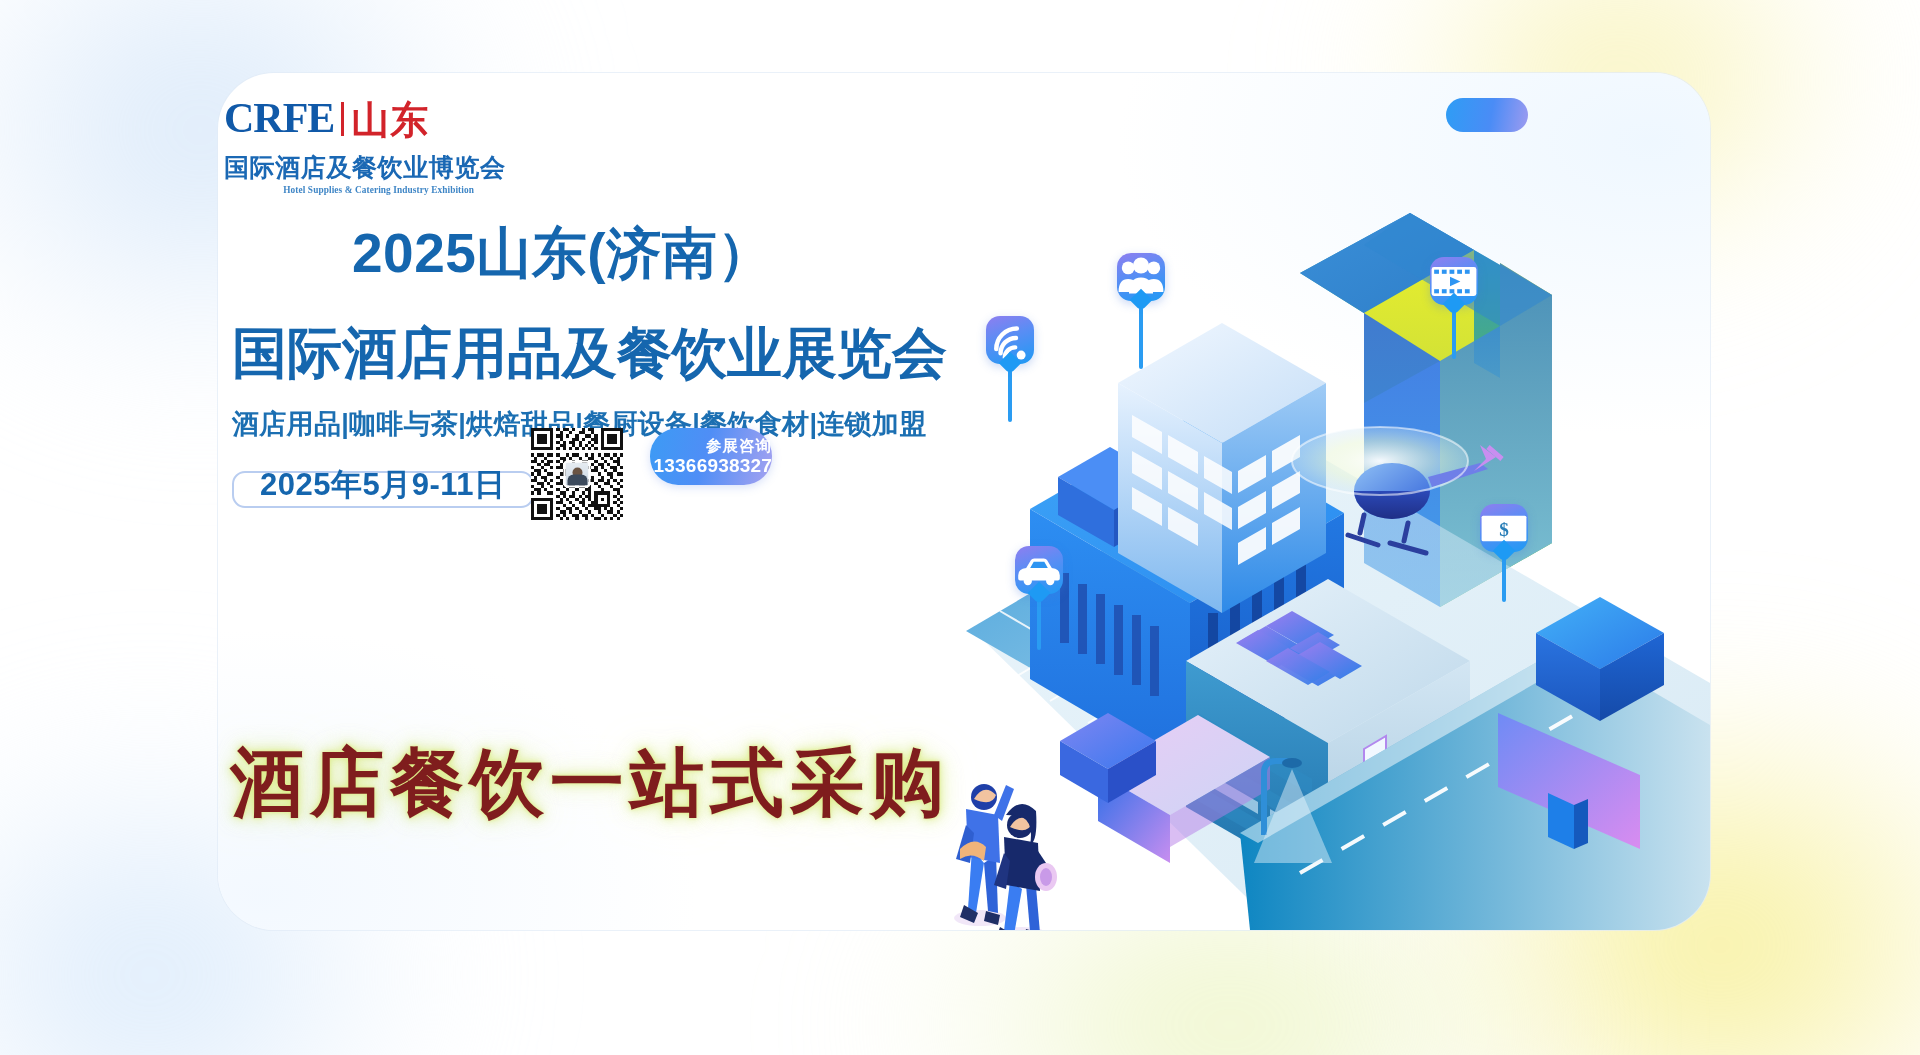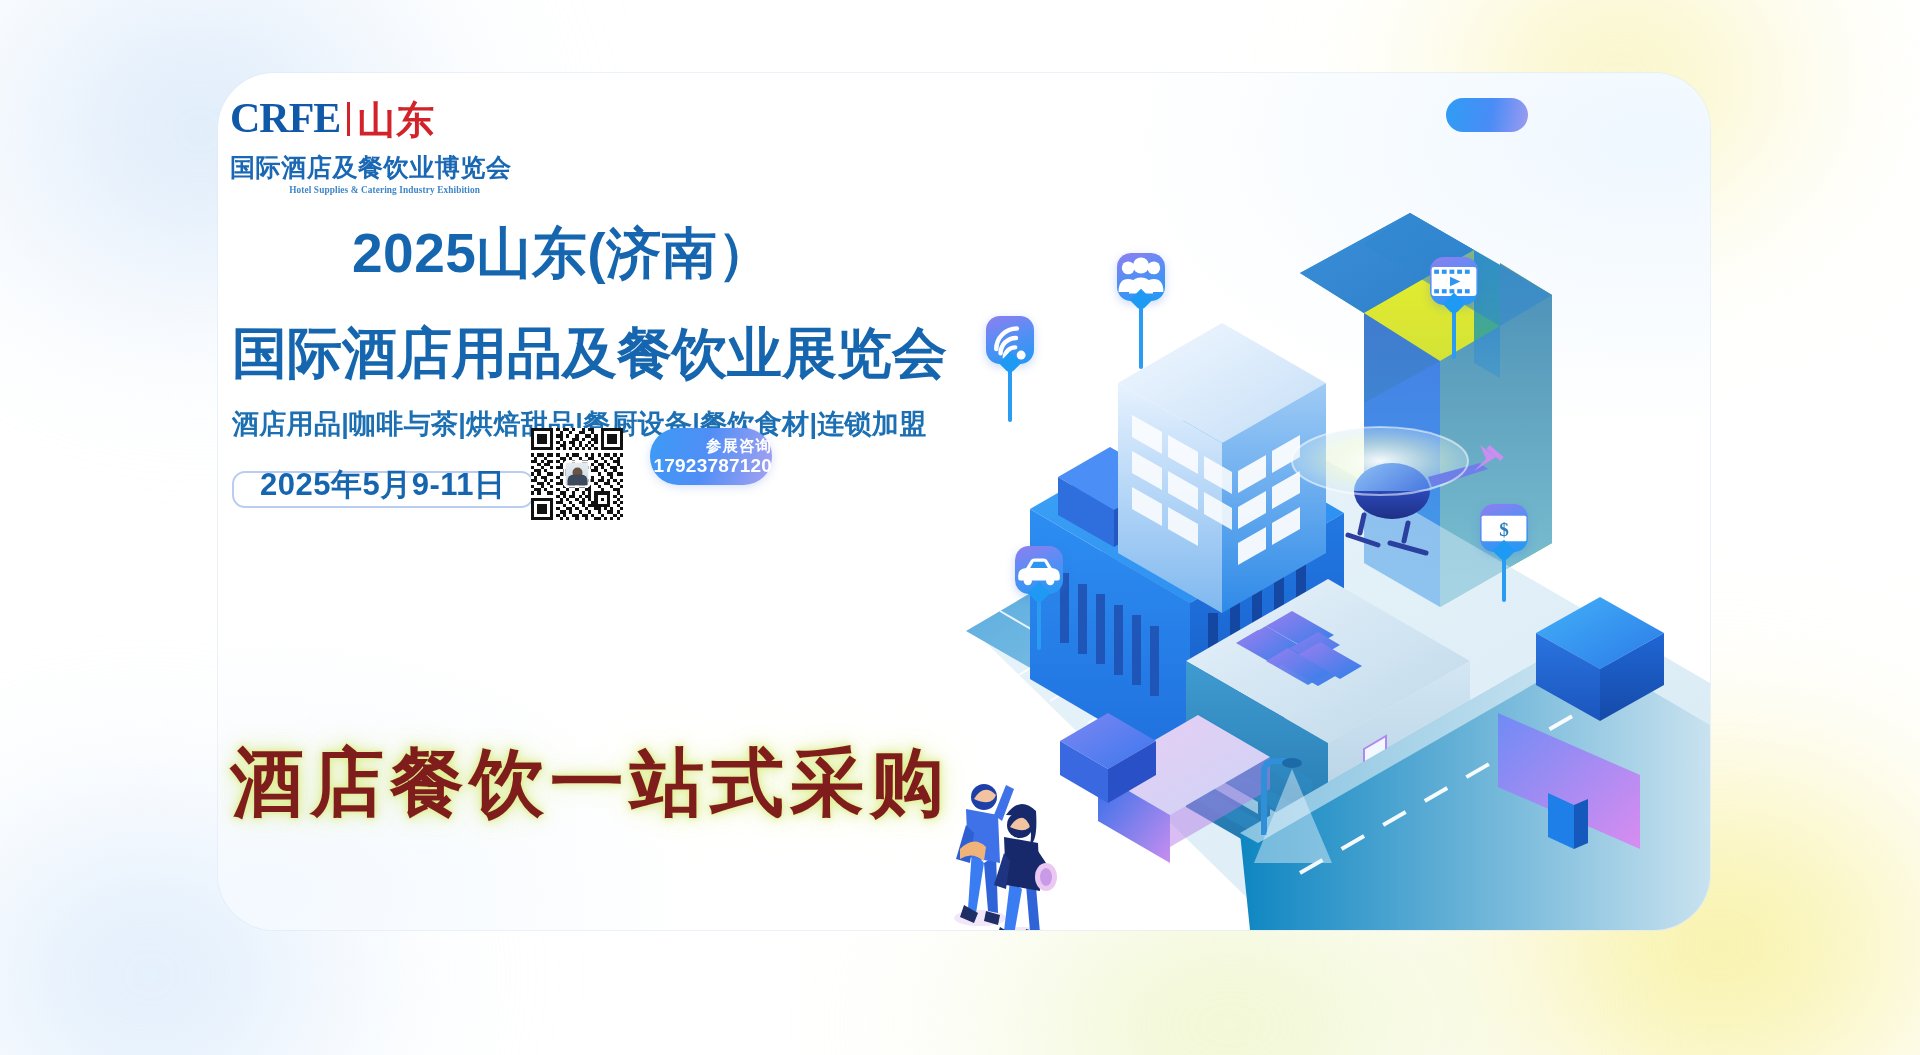"CRFE" #logo { left: 12px -> 6px }
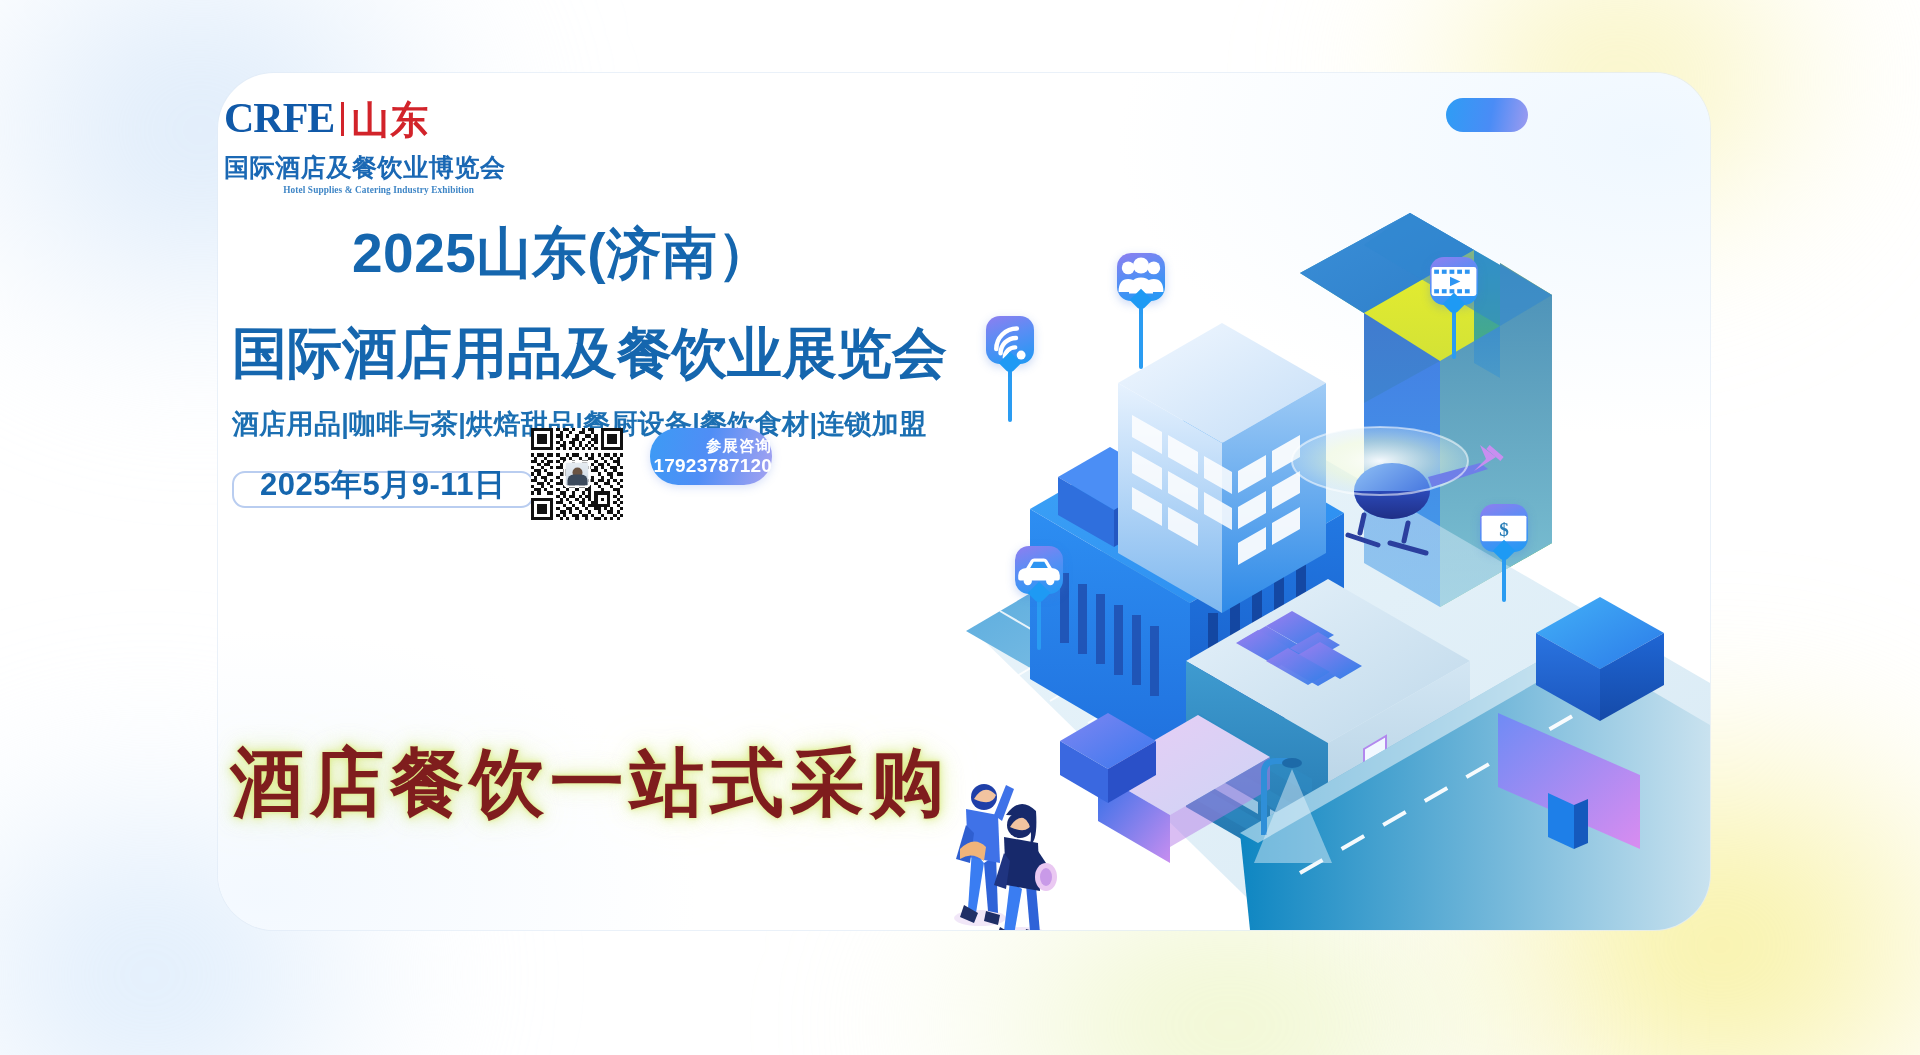"17923787120" div.c2 { text: 17923787120 -> 13366938327 }
